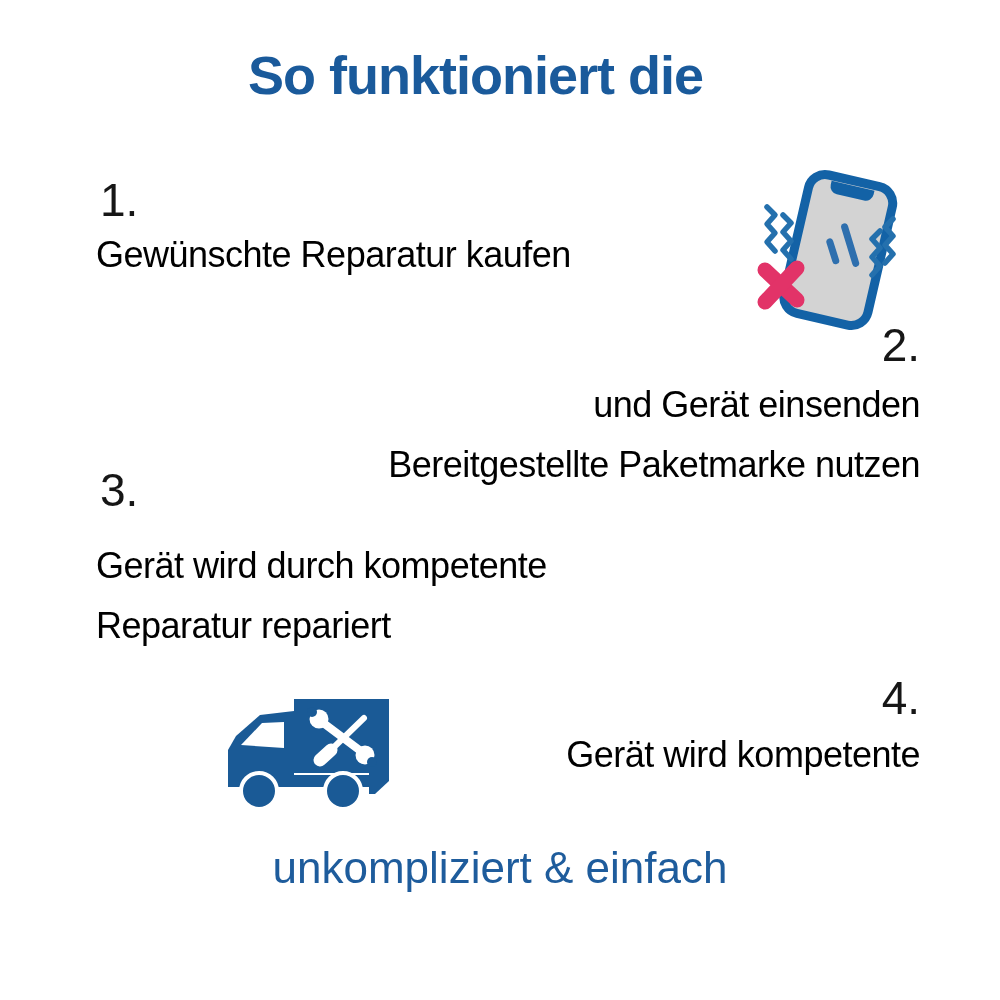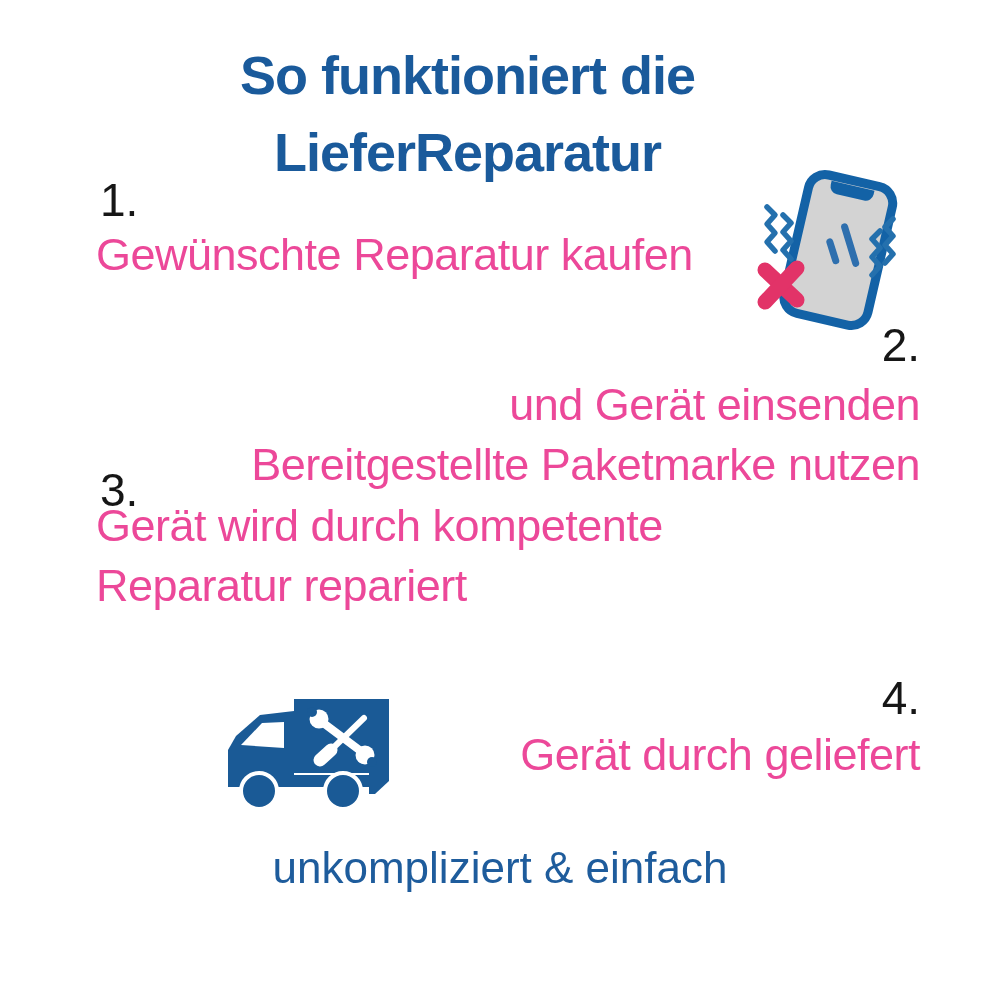"So funktioniert die" .title { padding-left: none -> 8px }
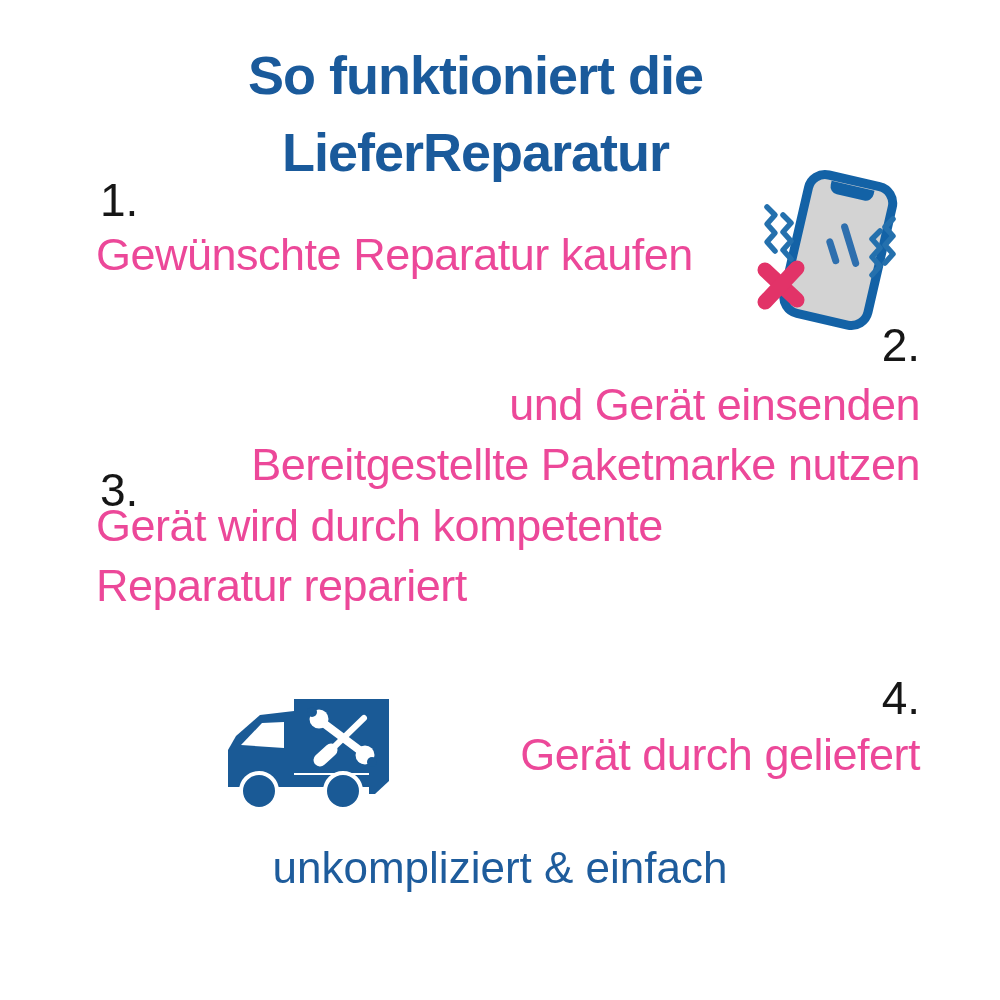"LieferReparatur" div { html: <div>LieferReparatur</div> -> none }
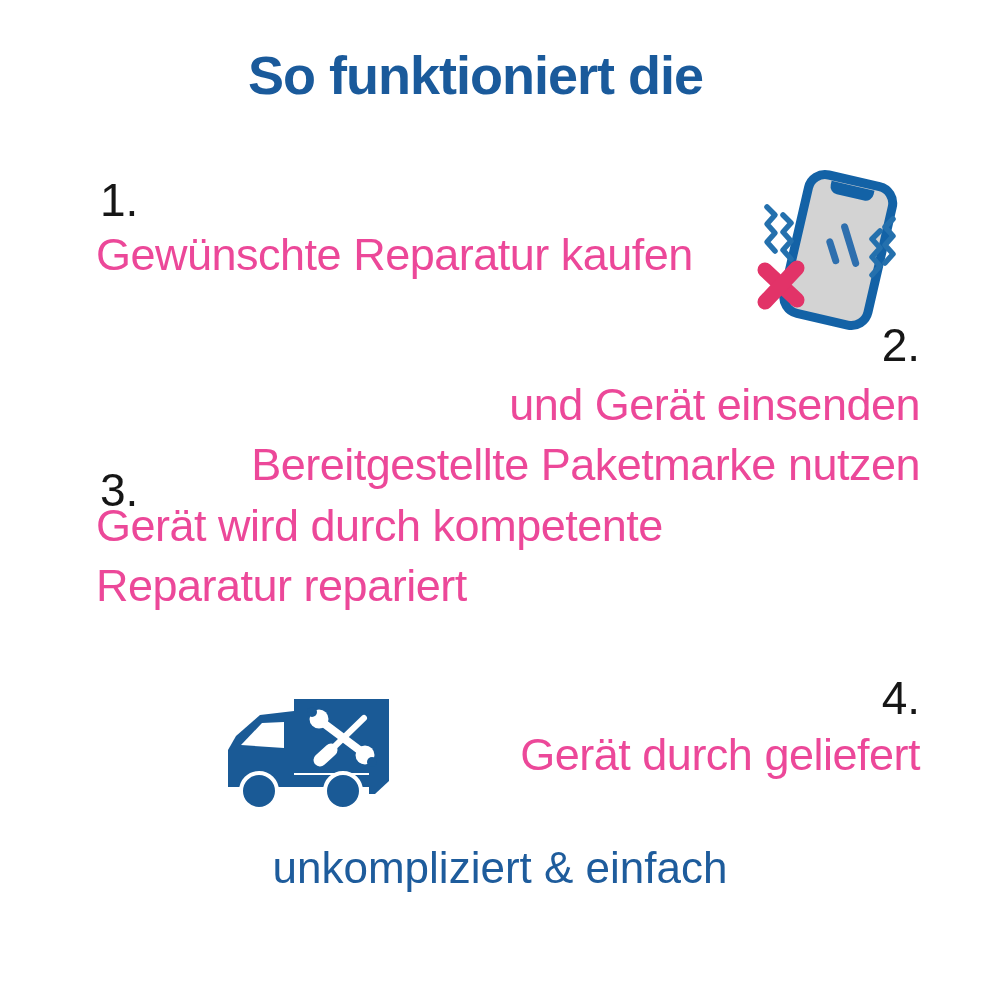"Gewünschte Reparatur kaufen" .step-text { color: #ec4899 -> #000000; font-size: 45px -> 36px }
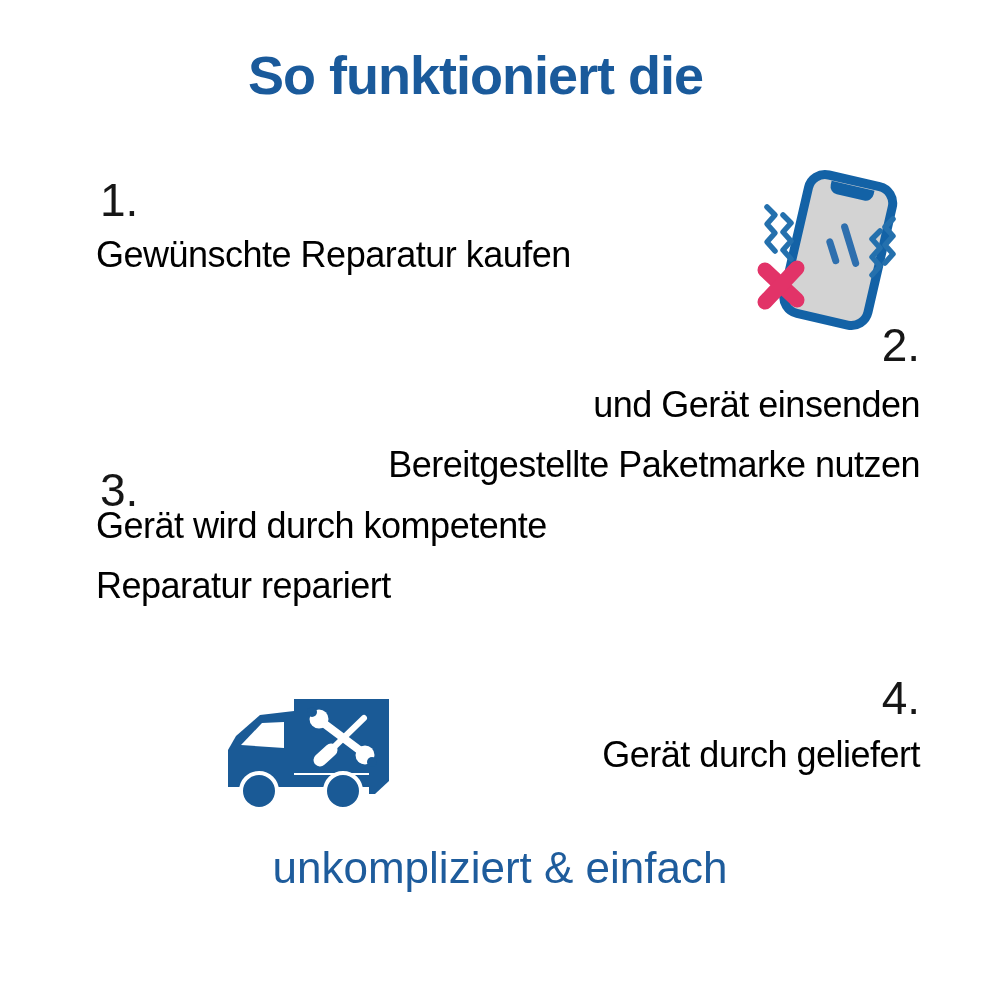"Gerät wird durch kompetente" div.abs { top: 496px -> 536px }
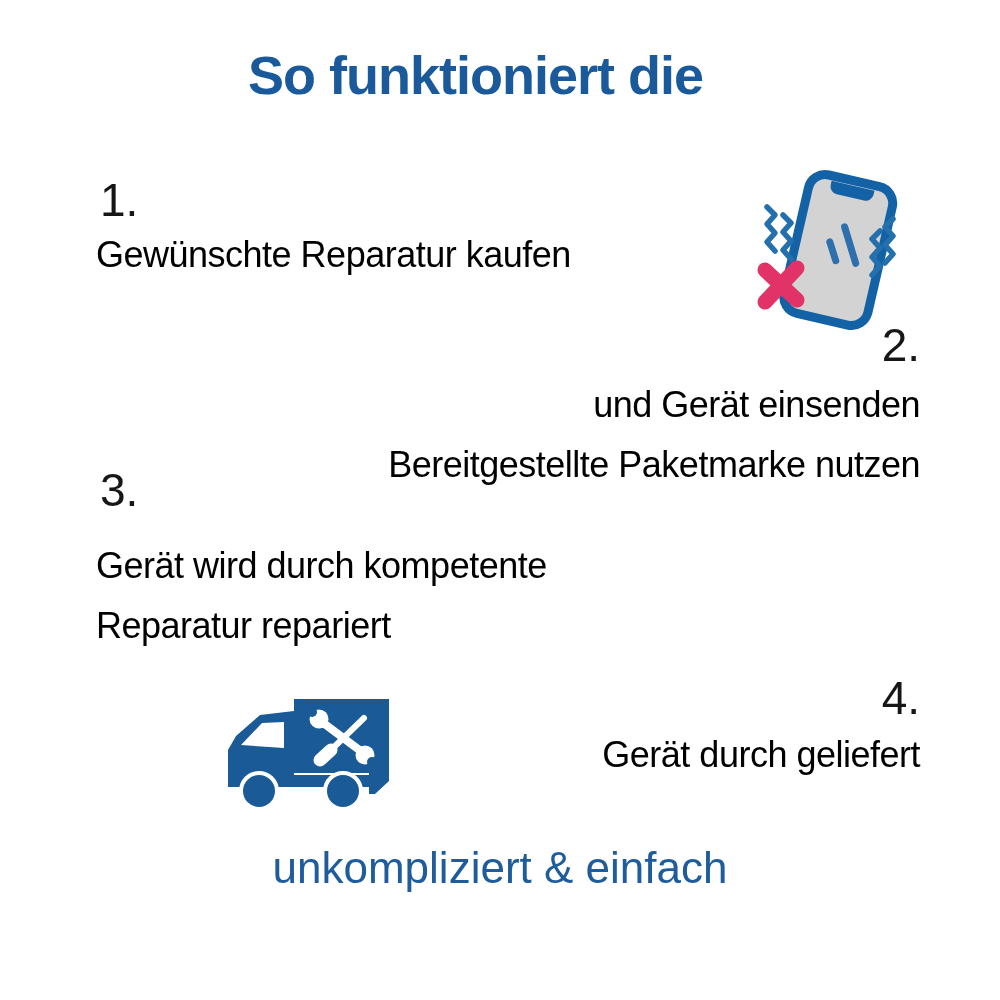"Gerät durch geliefert" div.abs { text: durch geliefert -> wird kompetente }
